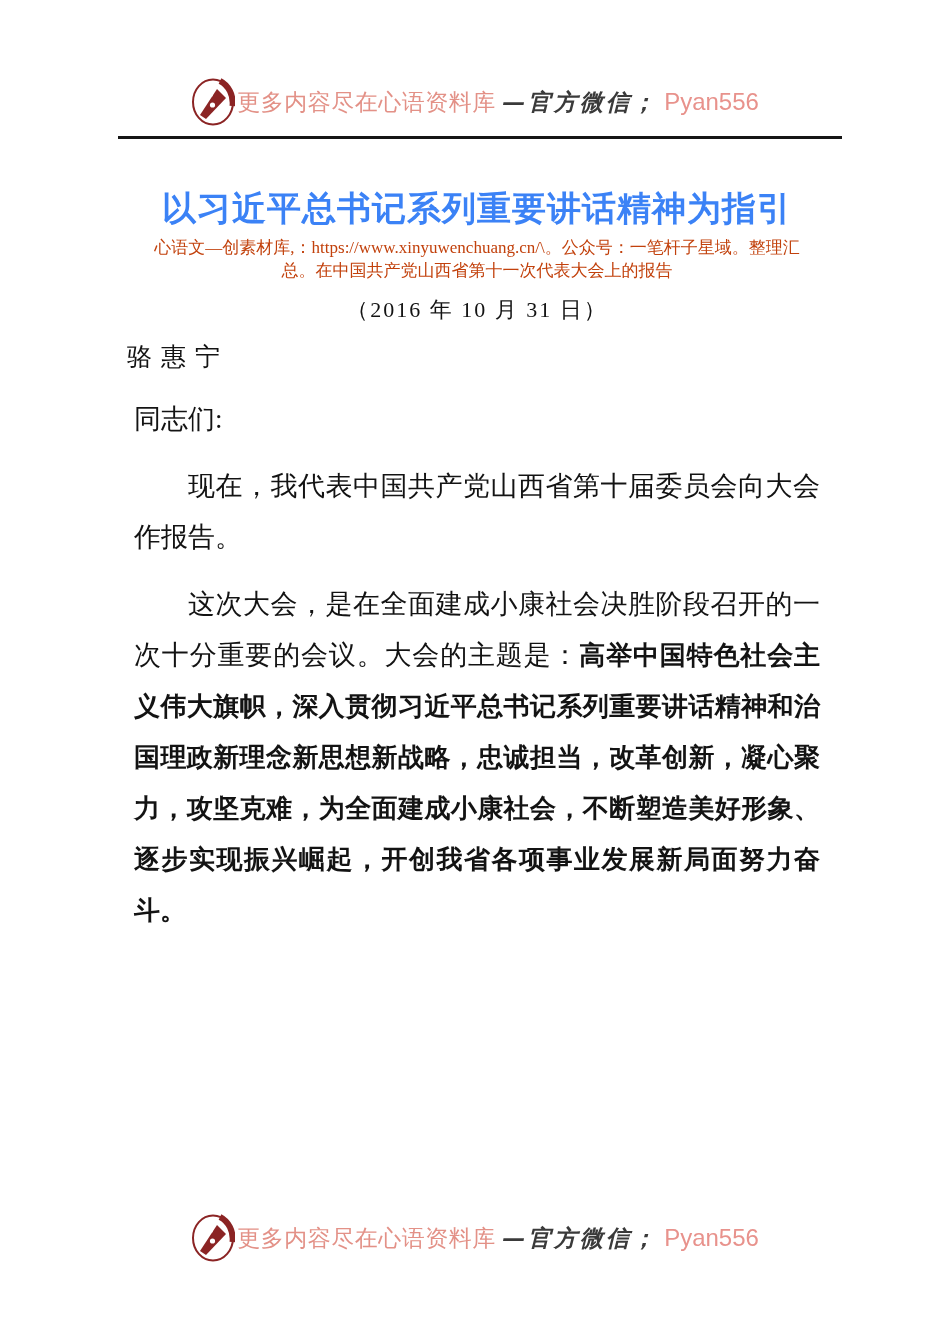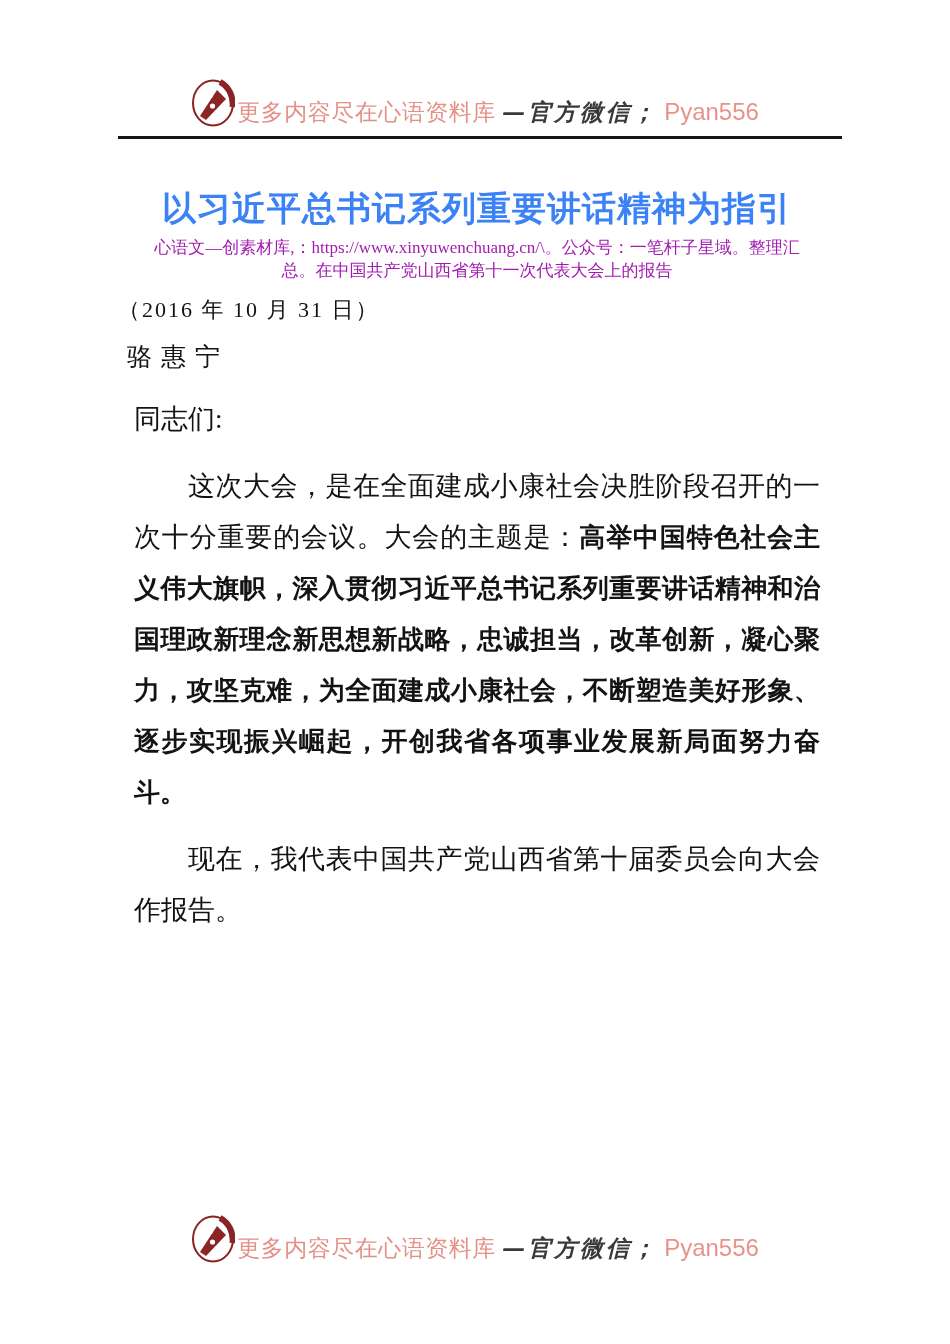"更多内容尽在心语资料库 —官方微信； Pyan556" .brandbar { align-items: flex-end -> center }
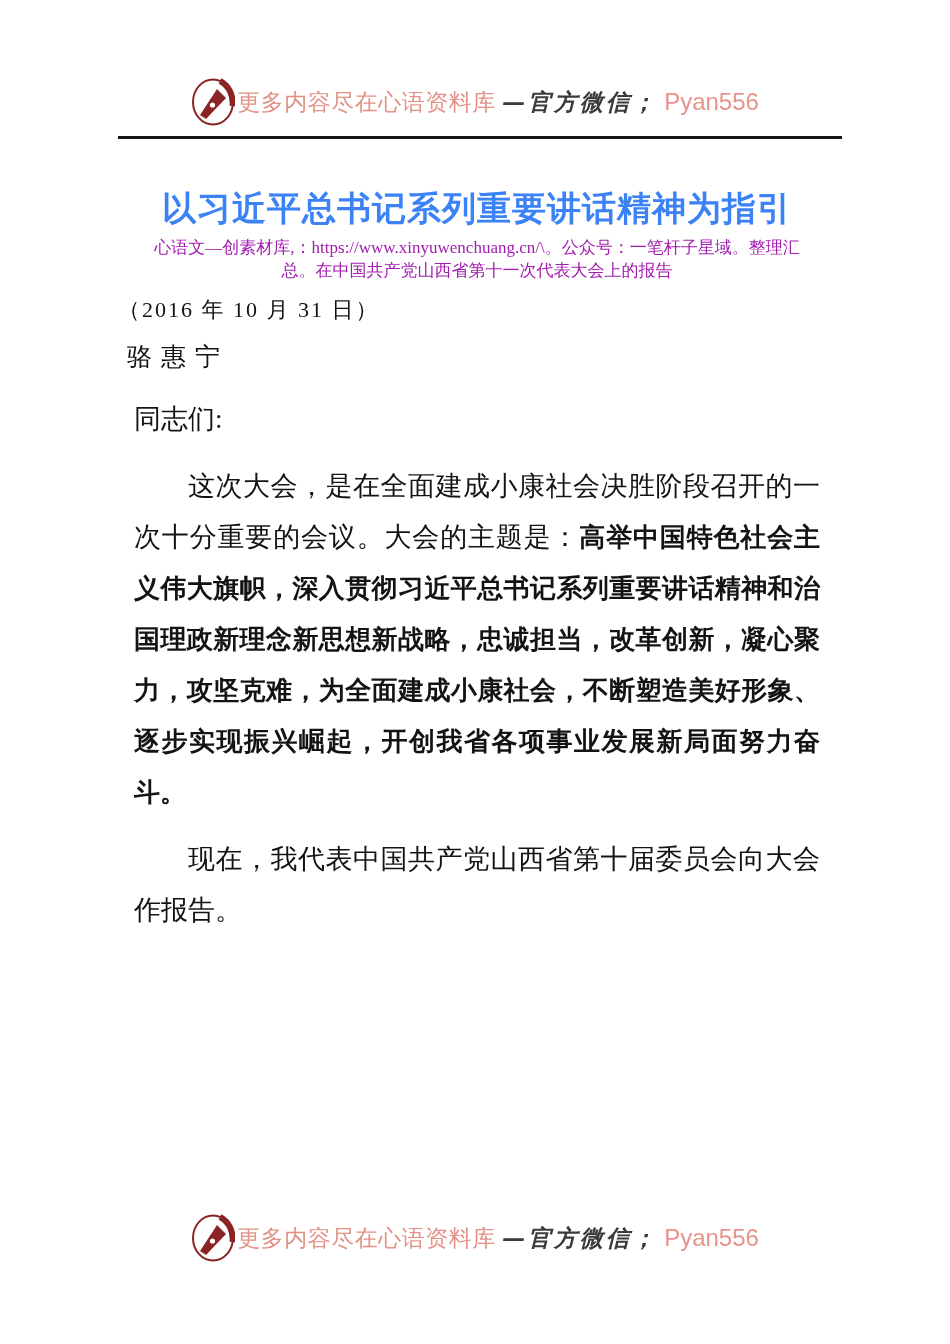"心语文—创素材库,：https://www.xinyuwenchuang.cn/" .source-note { color: #a21caf -> #c2410c }
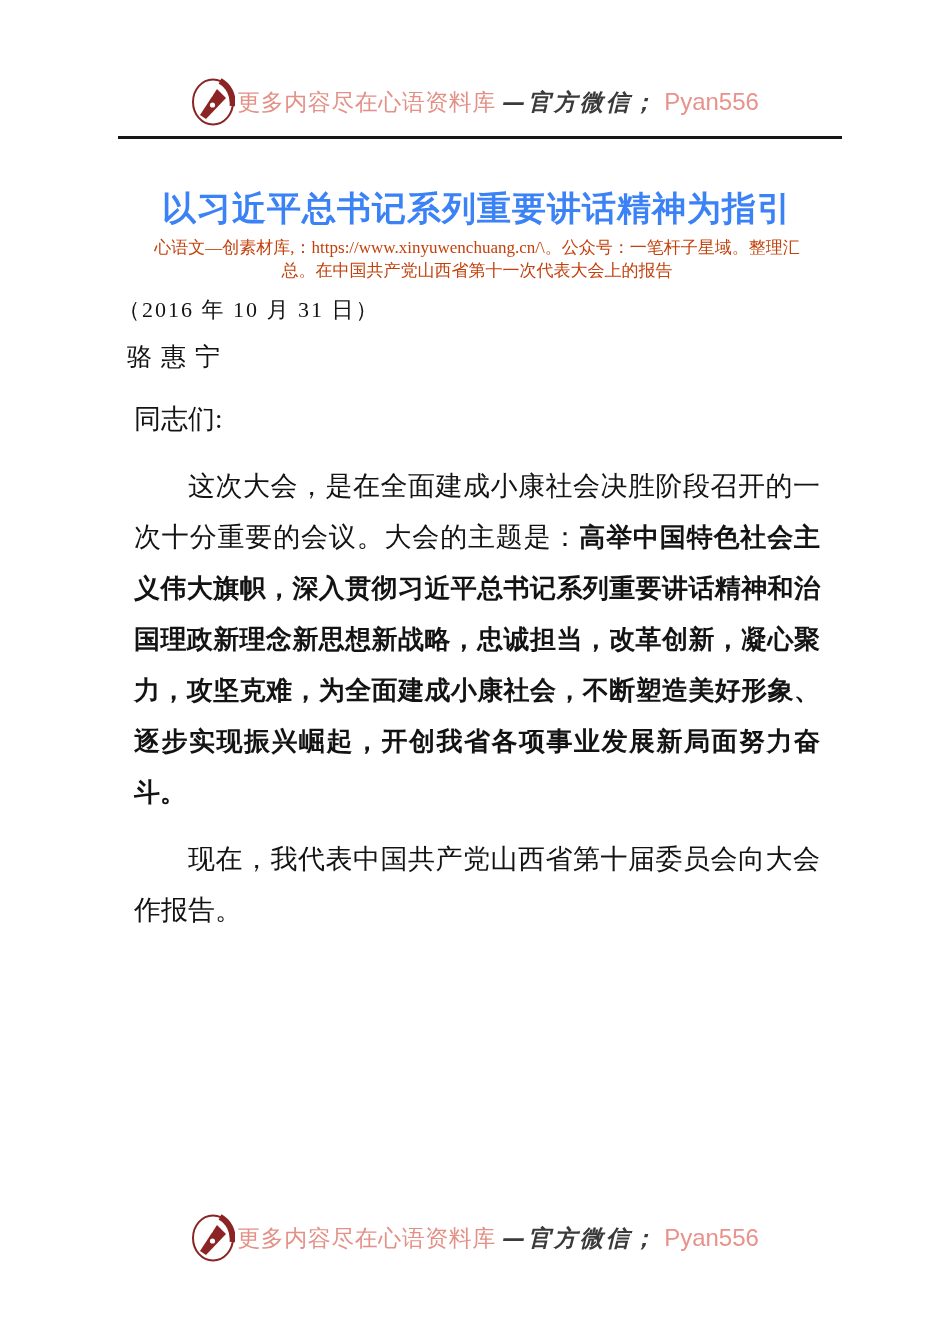"（2016 年 10 月 31" .report-date { text-align: none -> center }
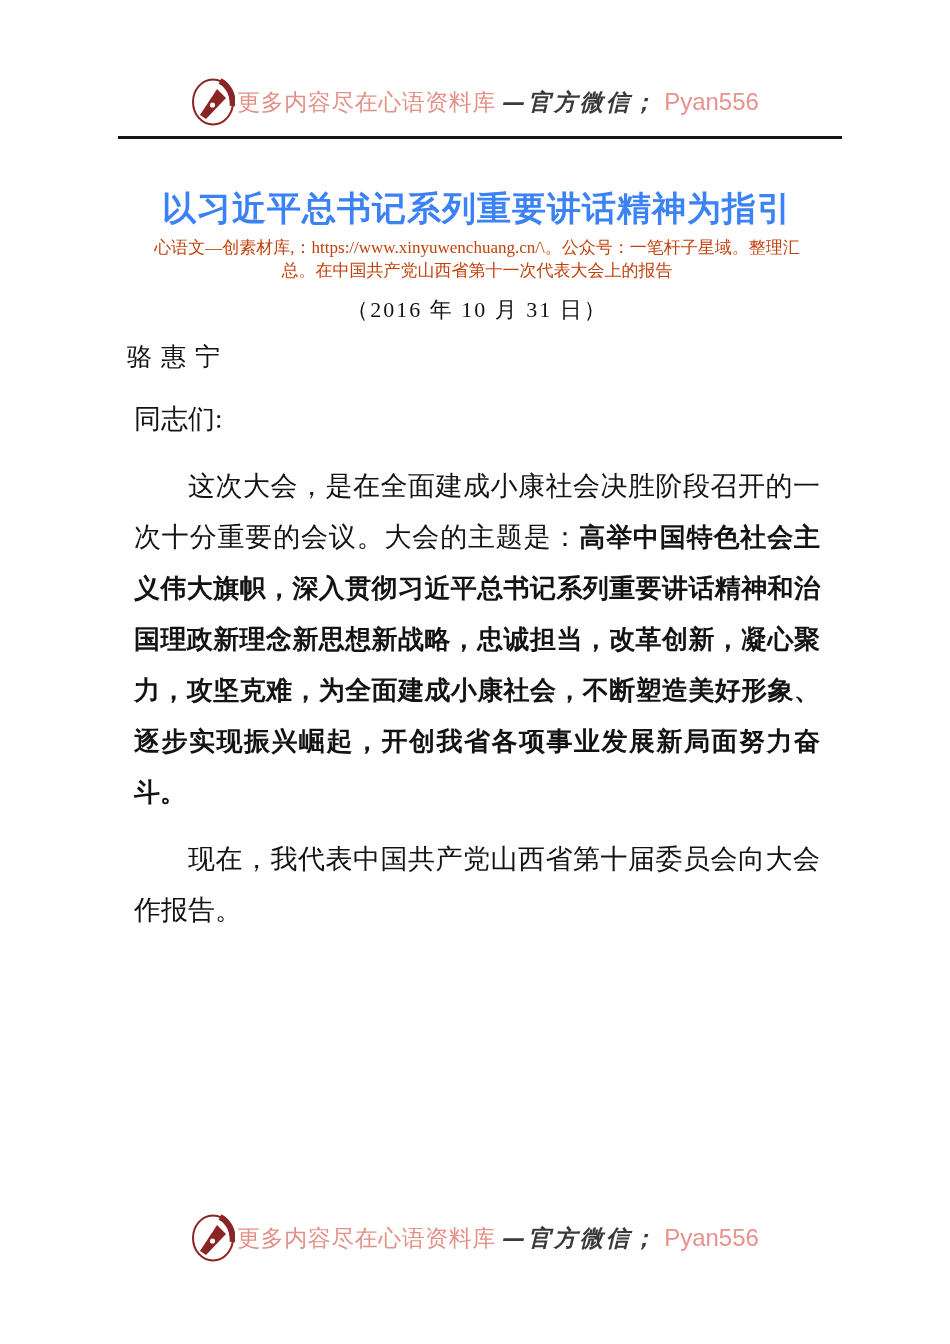"这次大会，是在全面建成小康社会决胜阶段召开的一次十分重要的会议。大会的主题是：高" p.para { order: before "现在，我代表中国共产党山西省第十届委员会向大会作报告。" -> after "现在，我代表中国共产党山西省第十届委员会向大会作报告。" }
